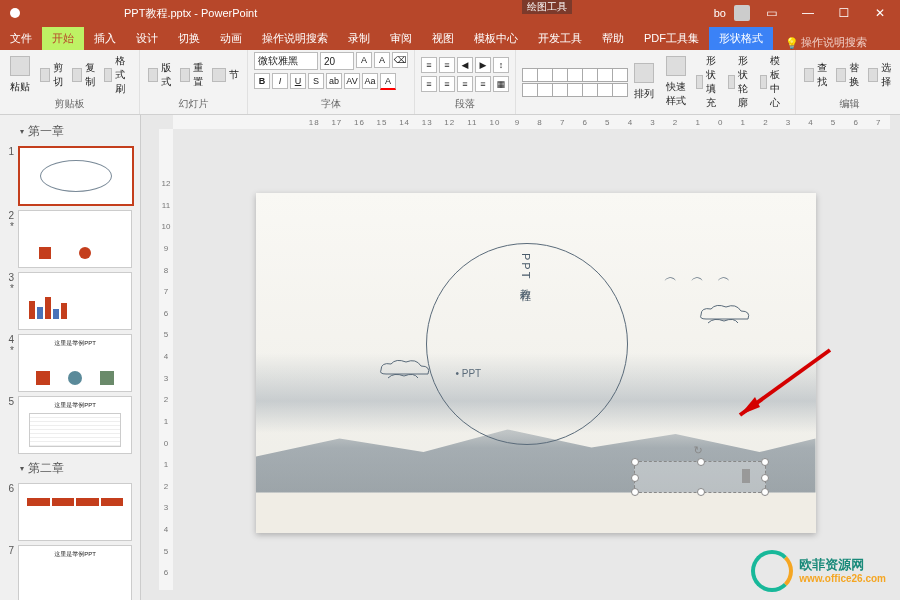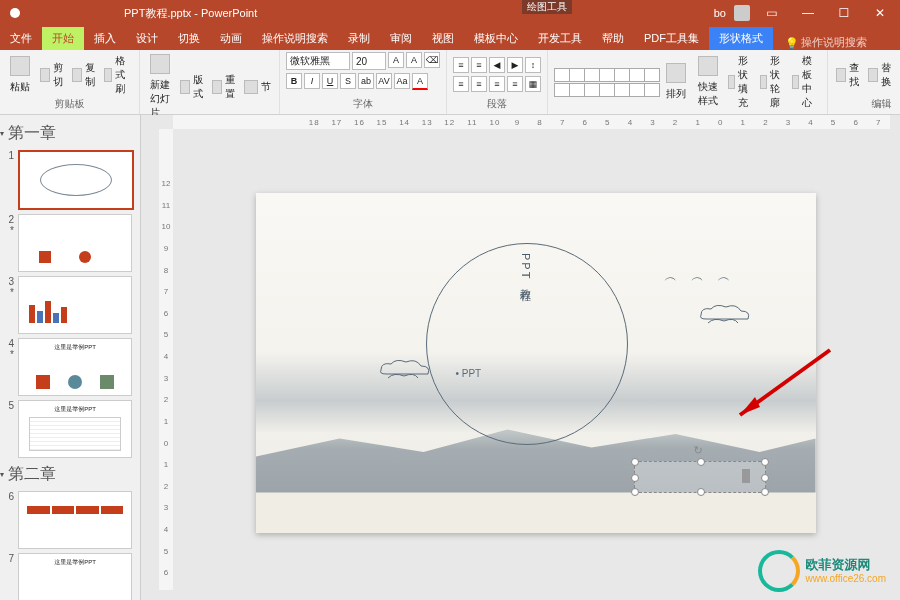"新建 幻灯片" div.btnv { html: <div> <div></div> <span>新建 幻灯片</span> </div> -> none }
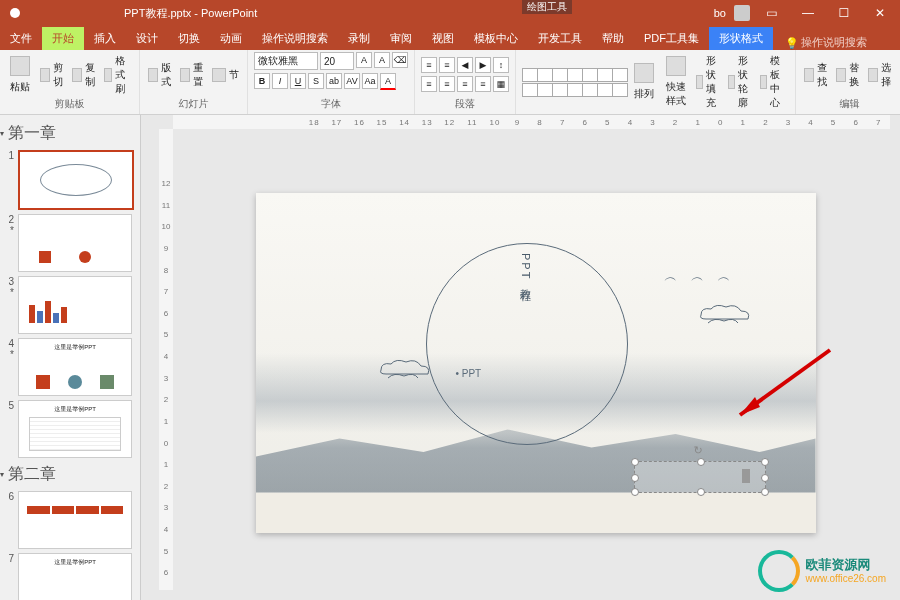"第一章" .sect { font-size: 16px -> 12px; padding: 4px 0 -> 4px 20px }
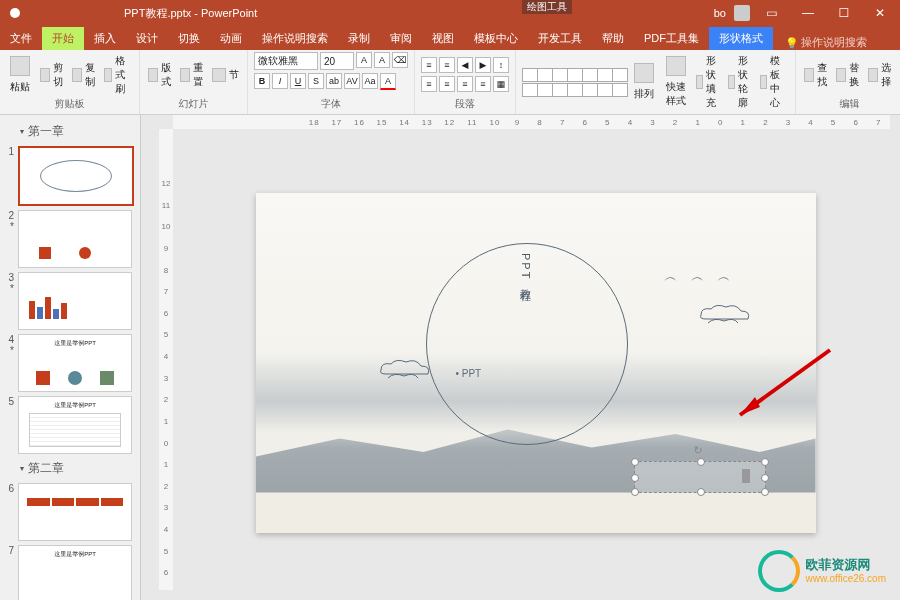"www.office26.com" .wm-url { font-weight: normal -> bold }
